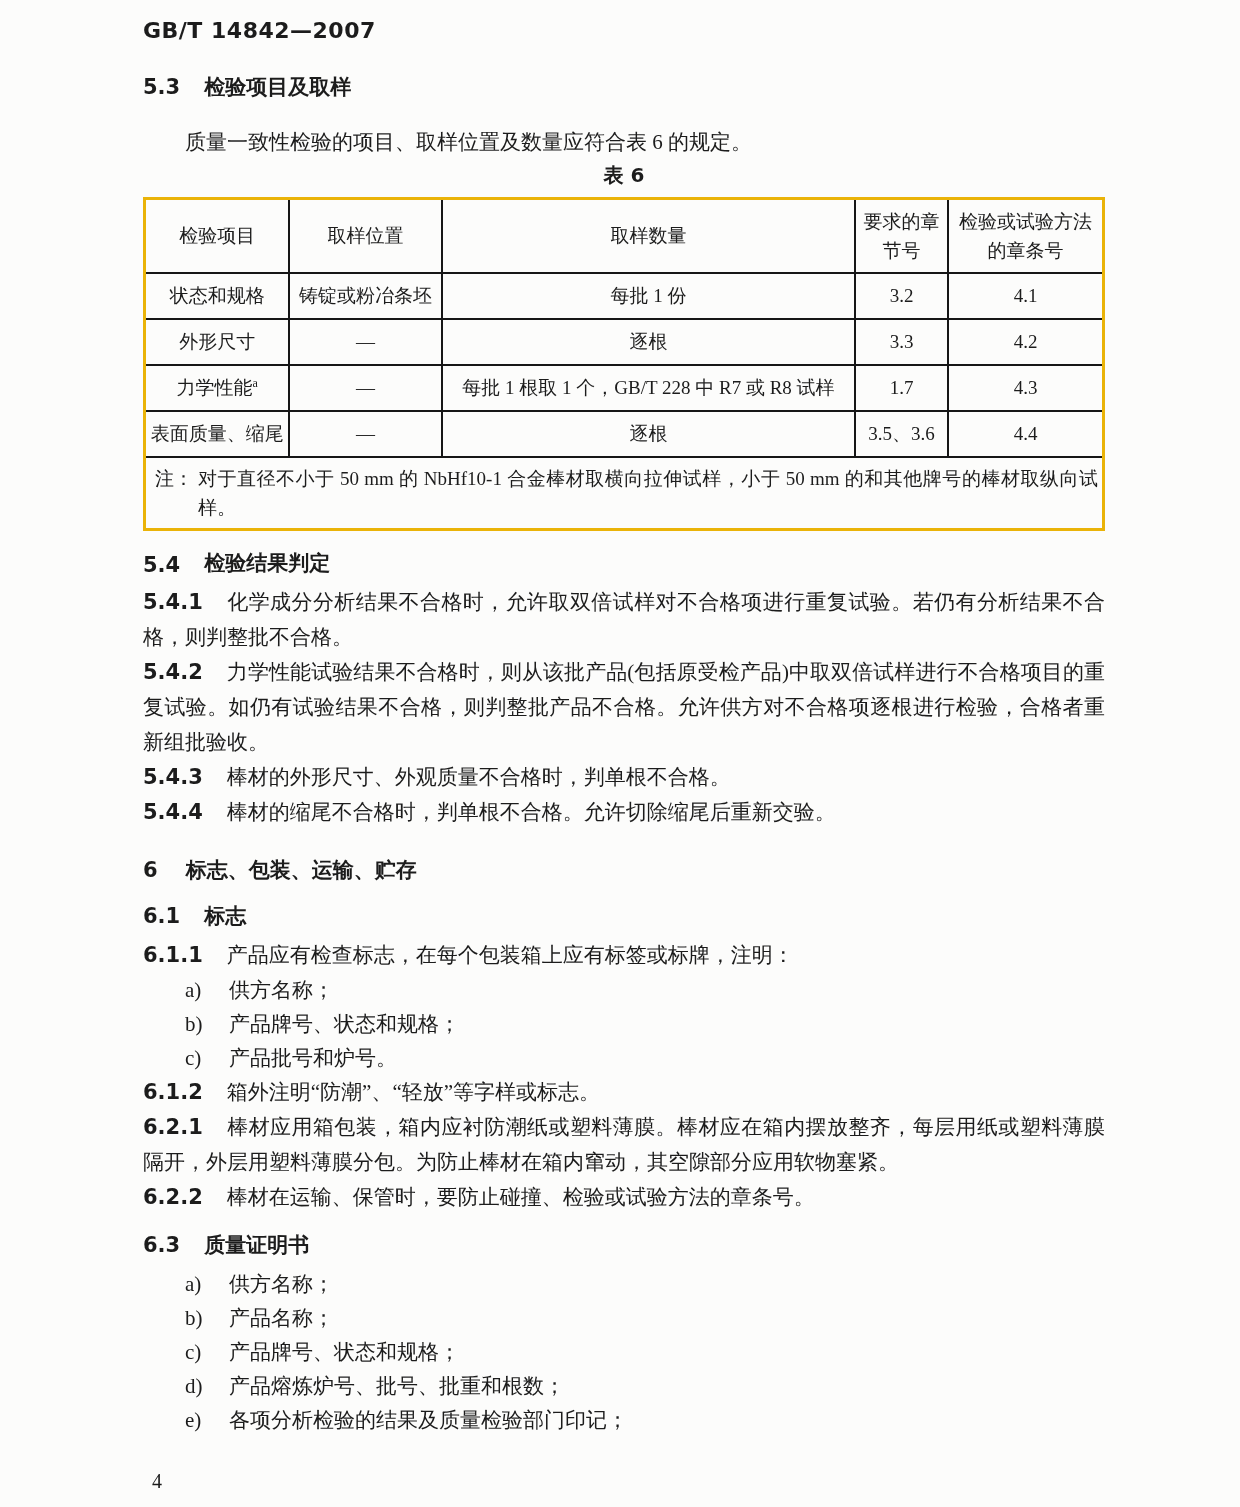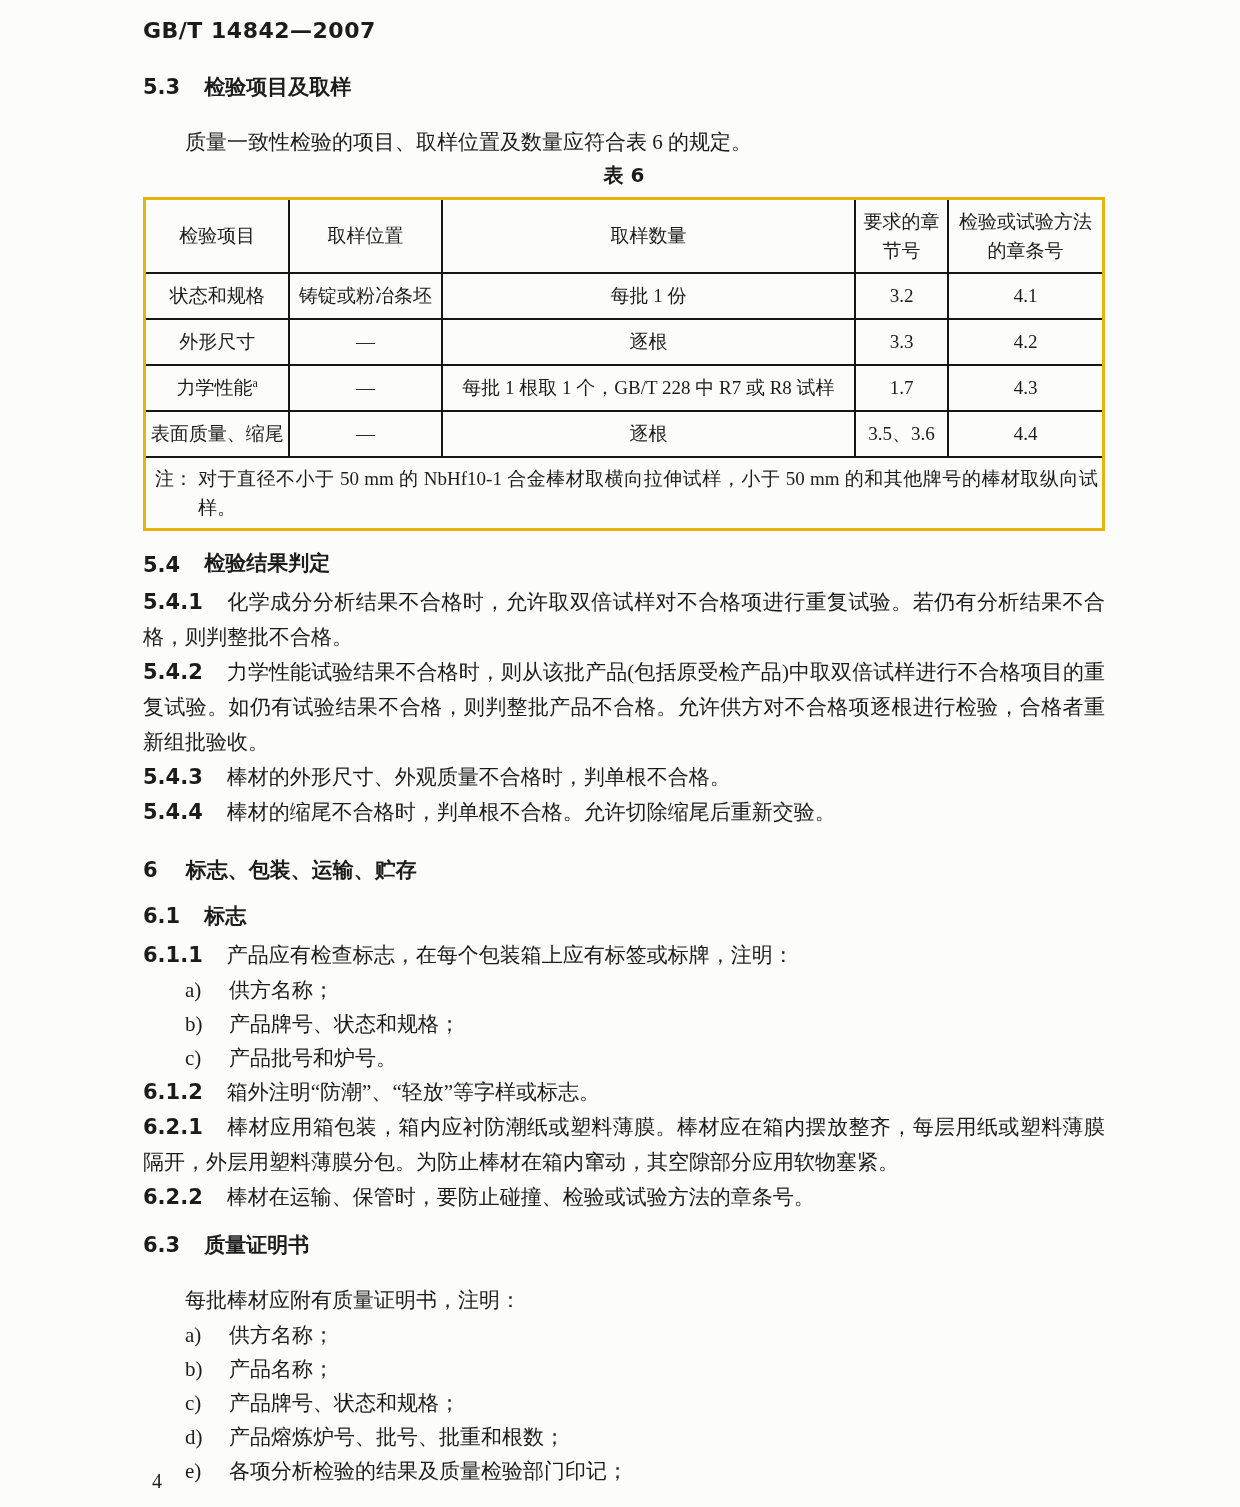"每批棒材应附有质量证明书，注明：" div.para { html: <div>每批棒材应附有质量证明书，注明：</div> -> none }
